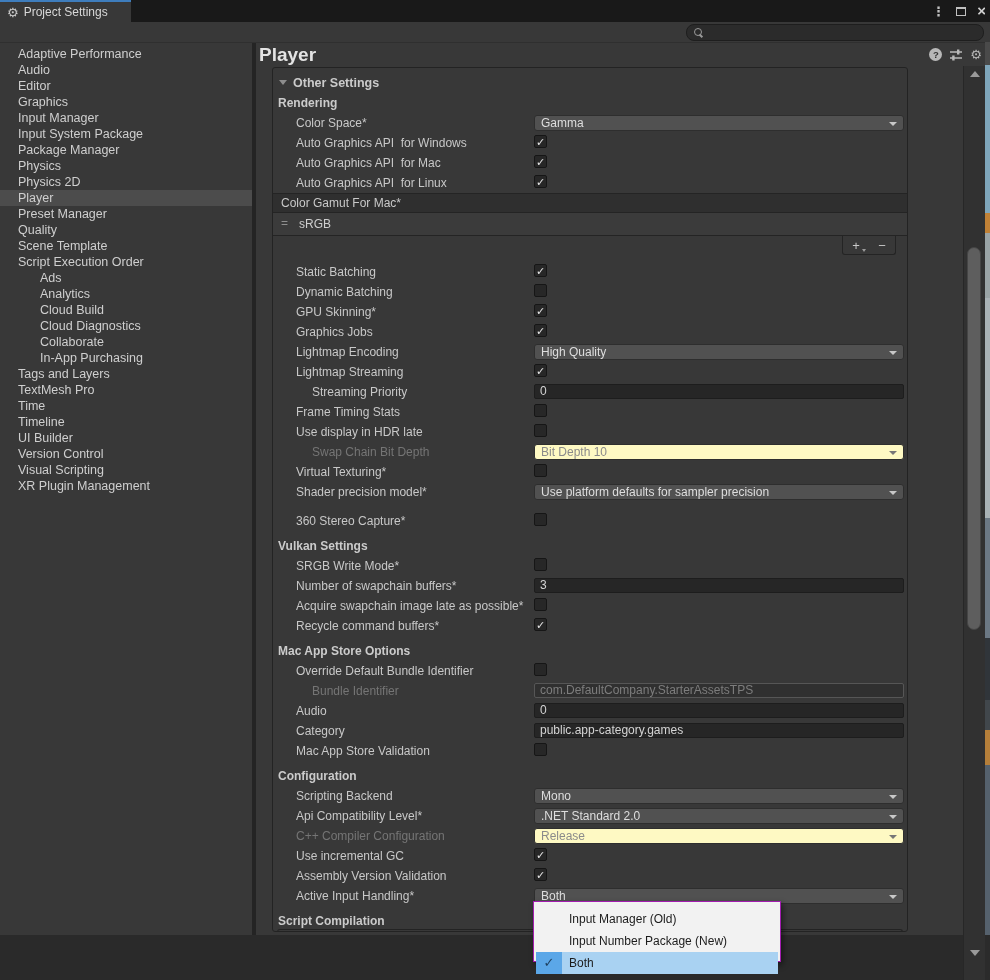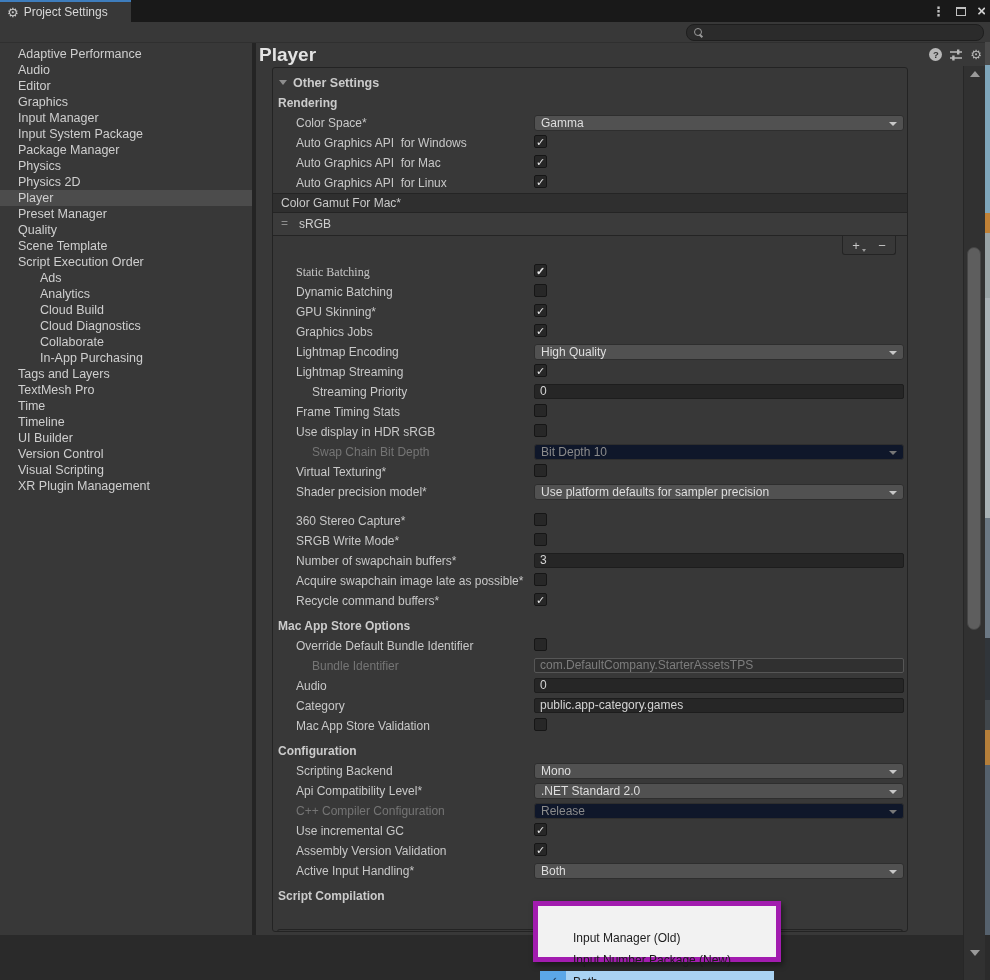"Static Batching" div.row { font-family: Liberation Serif, serif -> none }
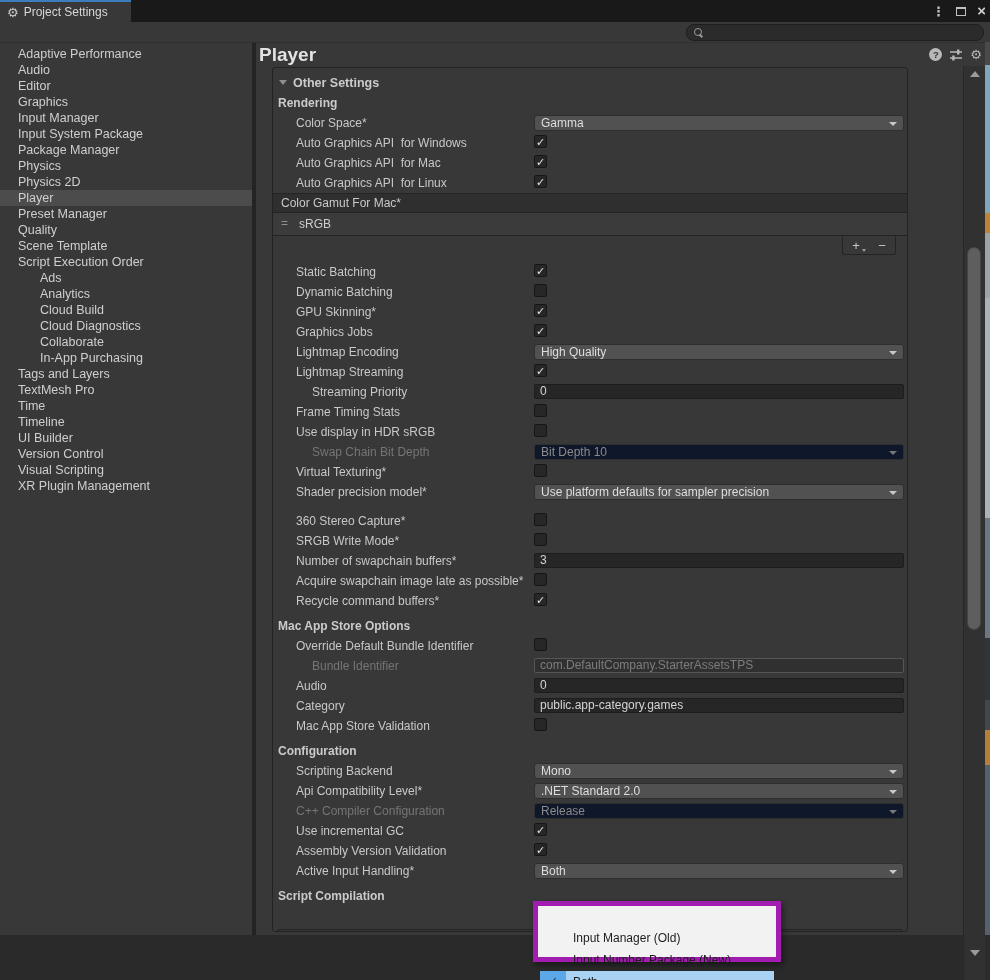"Use display in HDR sRGB" span.lbl { text: sRGB -> late }
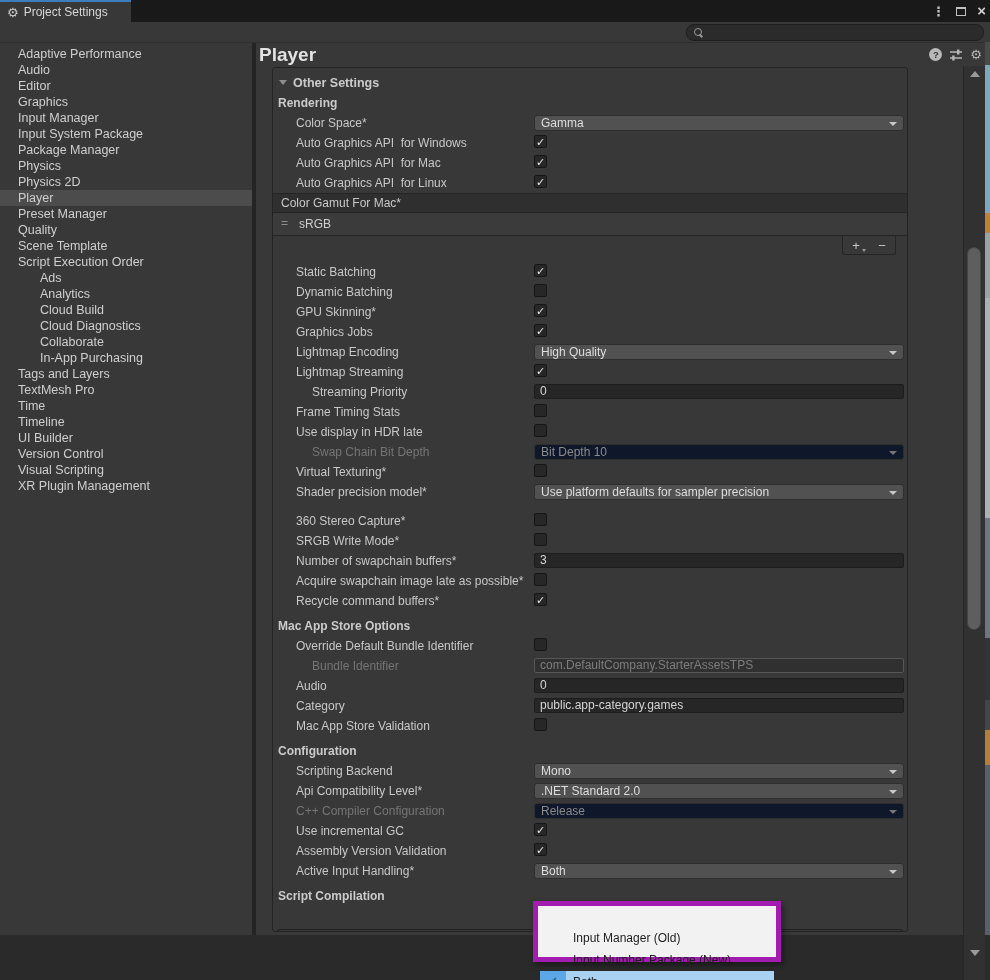"Bit Depth 10" .dd.dis { background: #0f172a -> #fef9c3 }
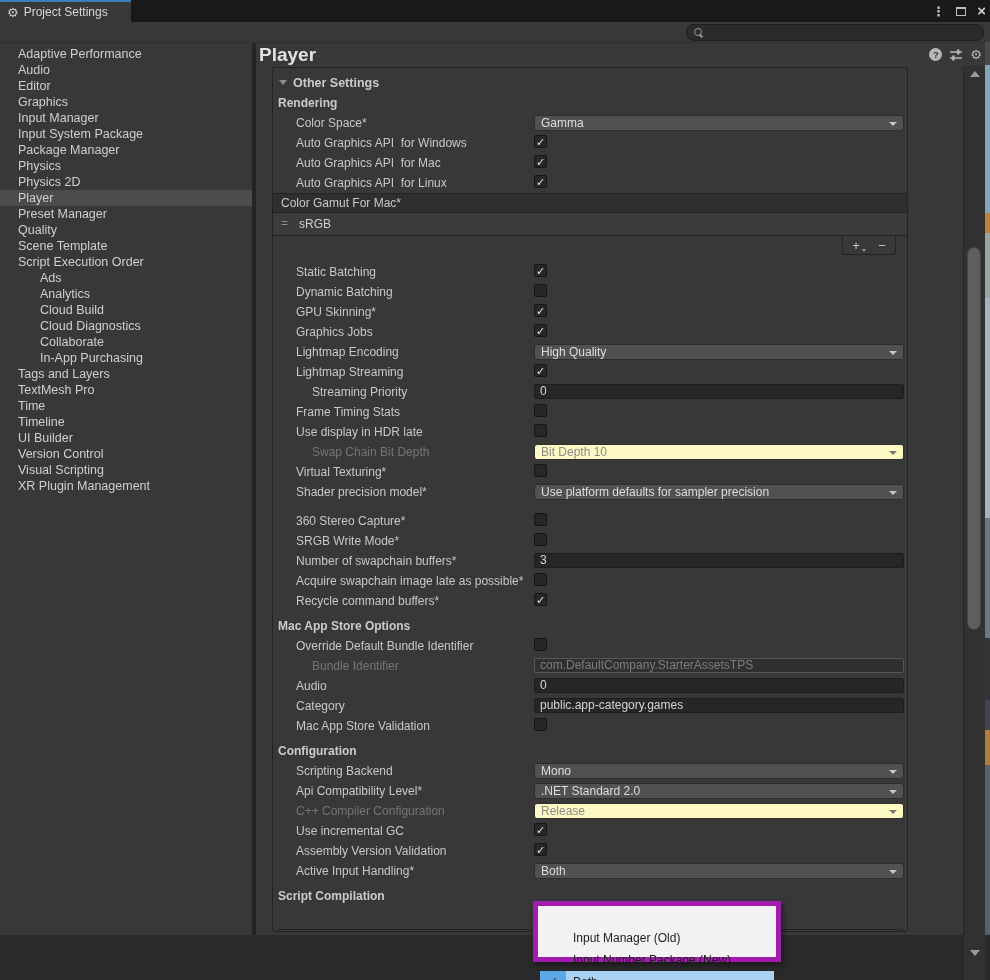"Vulkan Settings" div.row { html: none -> <div> <span>Vulkan Settings</span> </div> }
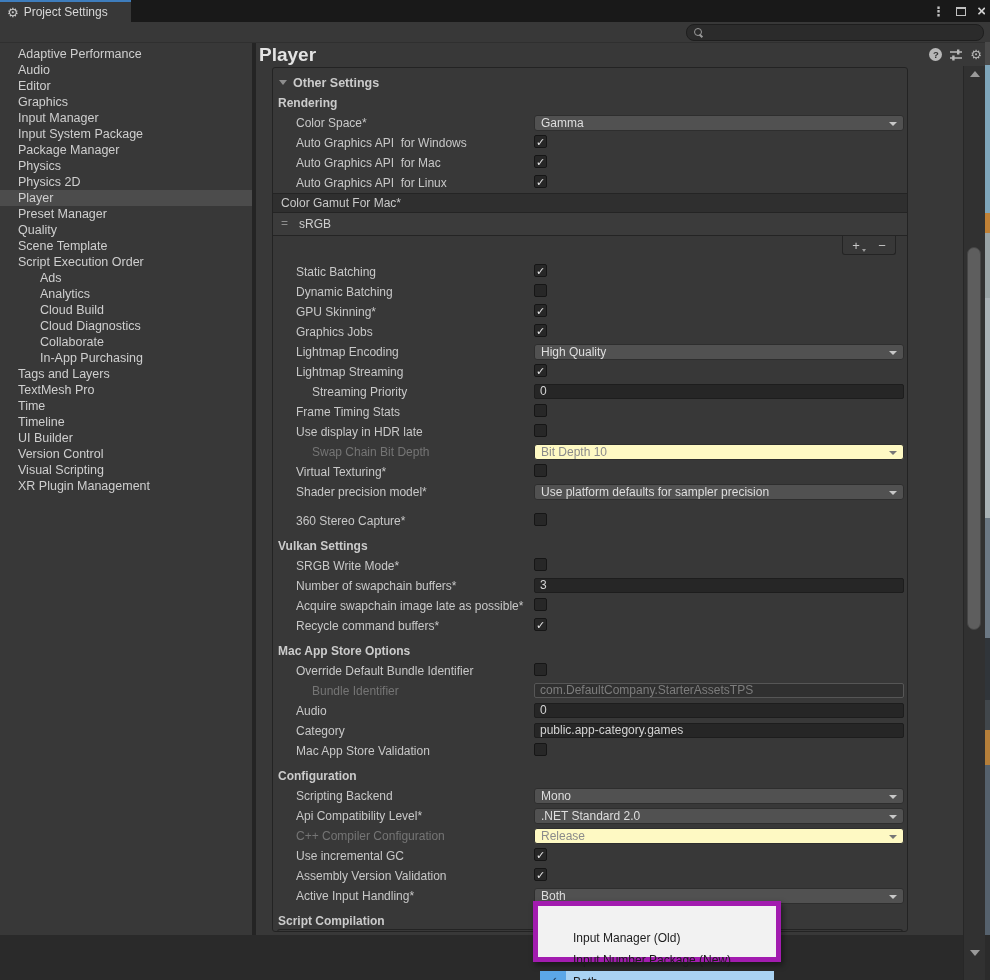"Input Manager (Old)" .popup { border: 5px solid #a21caf -> 1px solid #a21caf; padding-top: 21px -> 6px }
